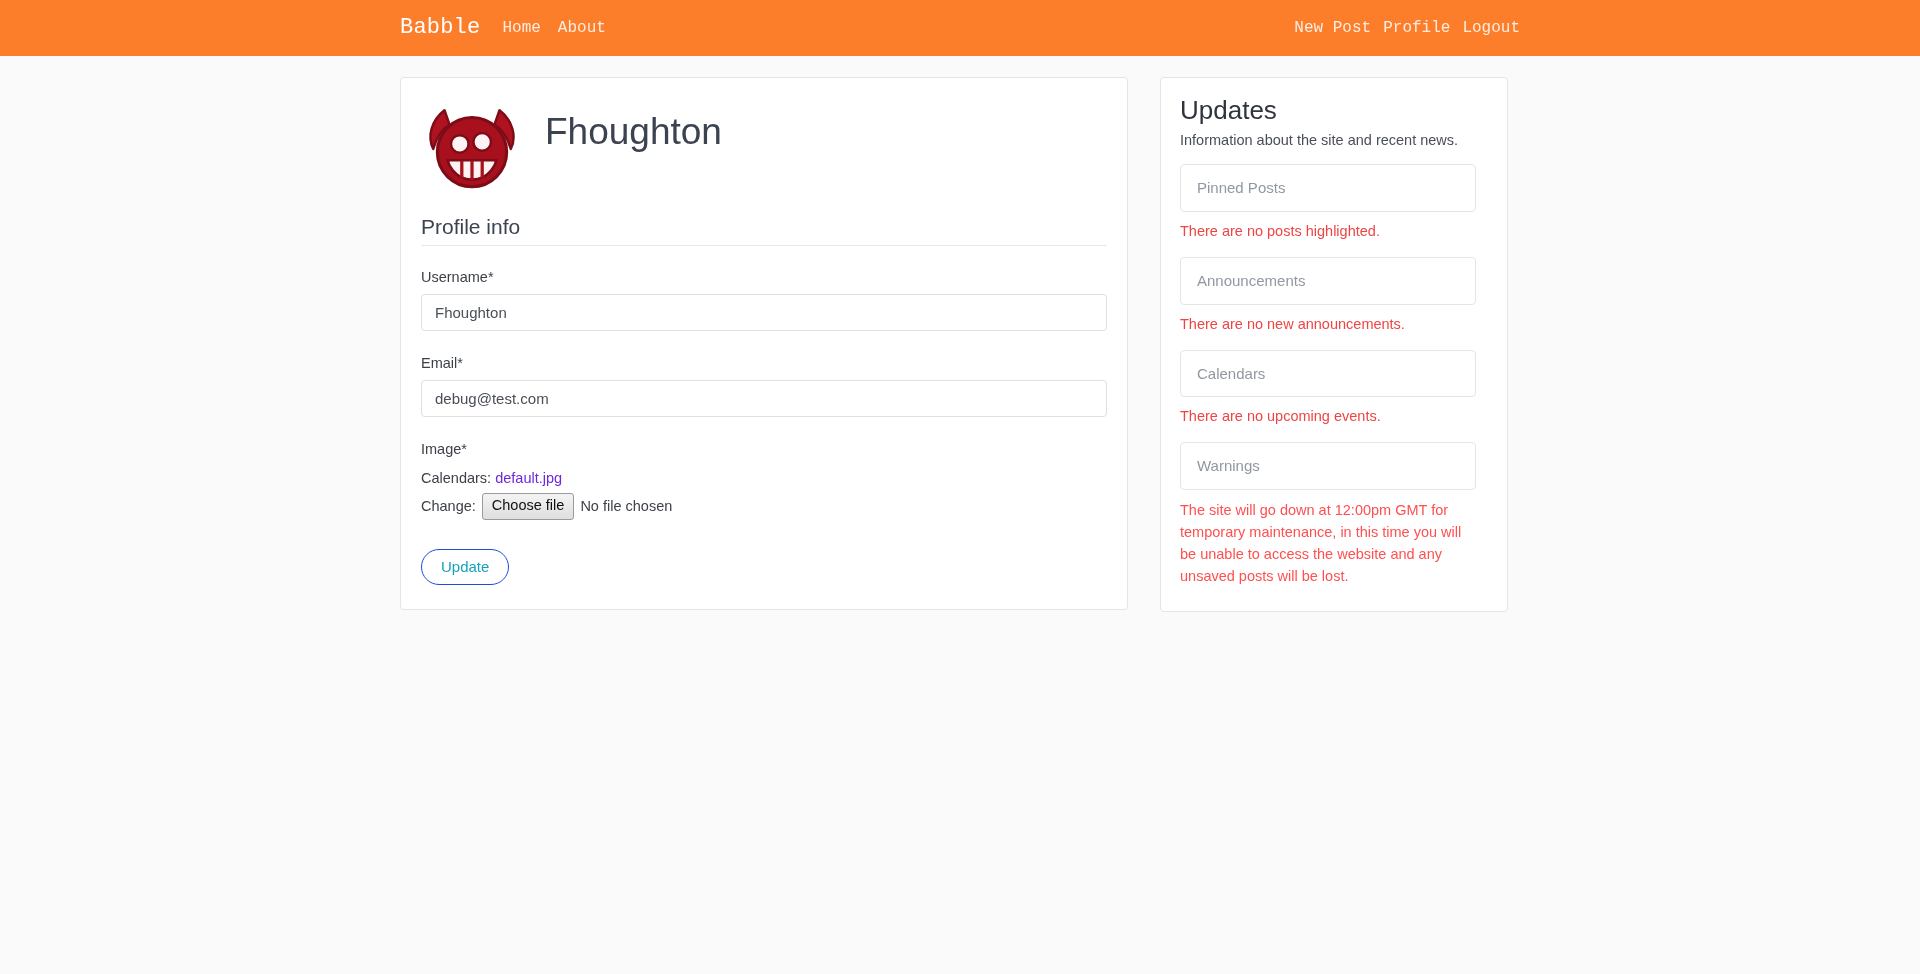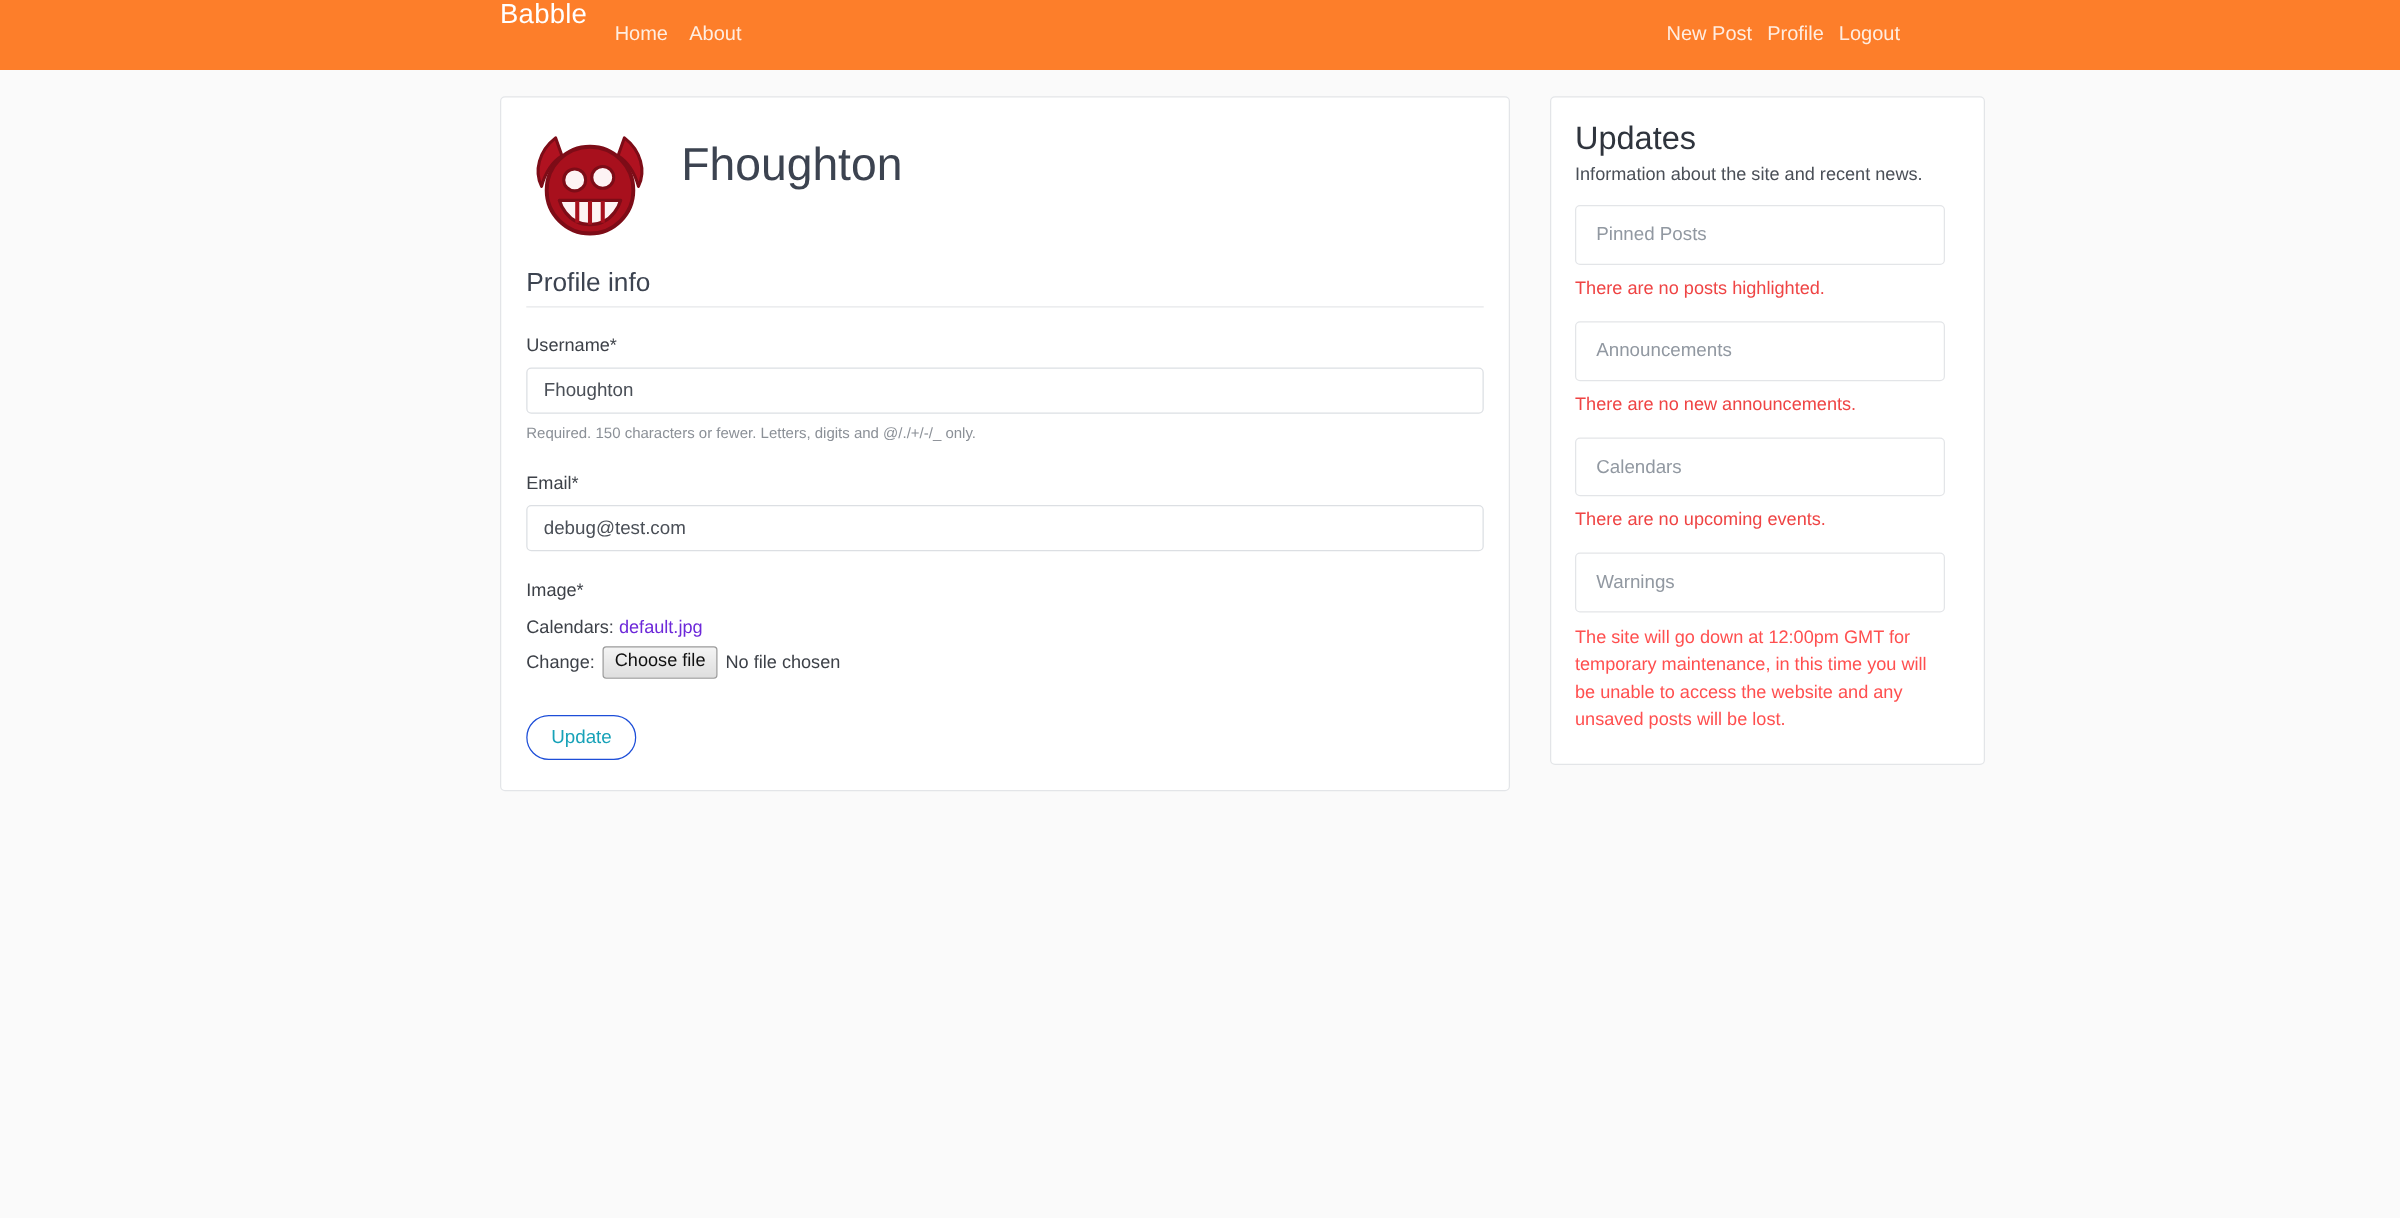"Babble" .nav-inner { align-items: none -> center; font-family: none -> Liberation Mono, monospace }
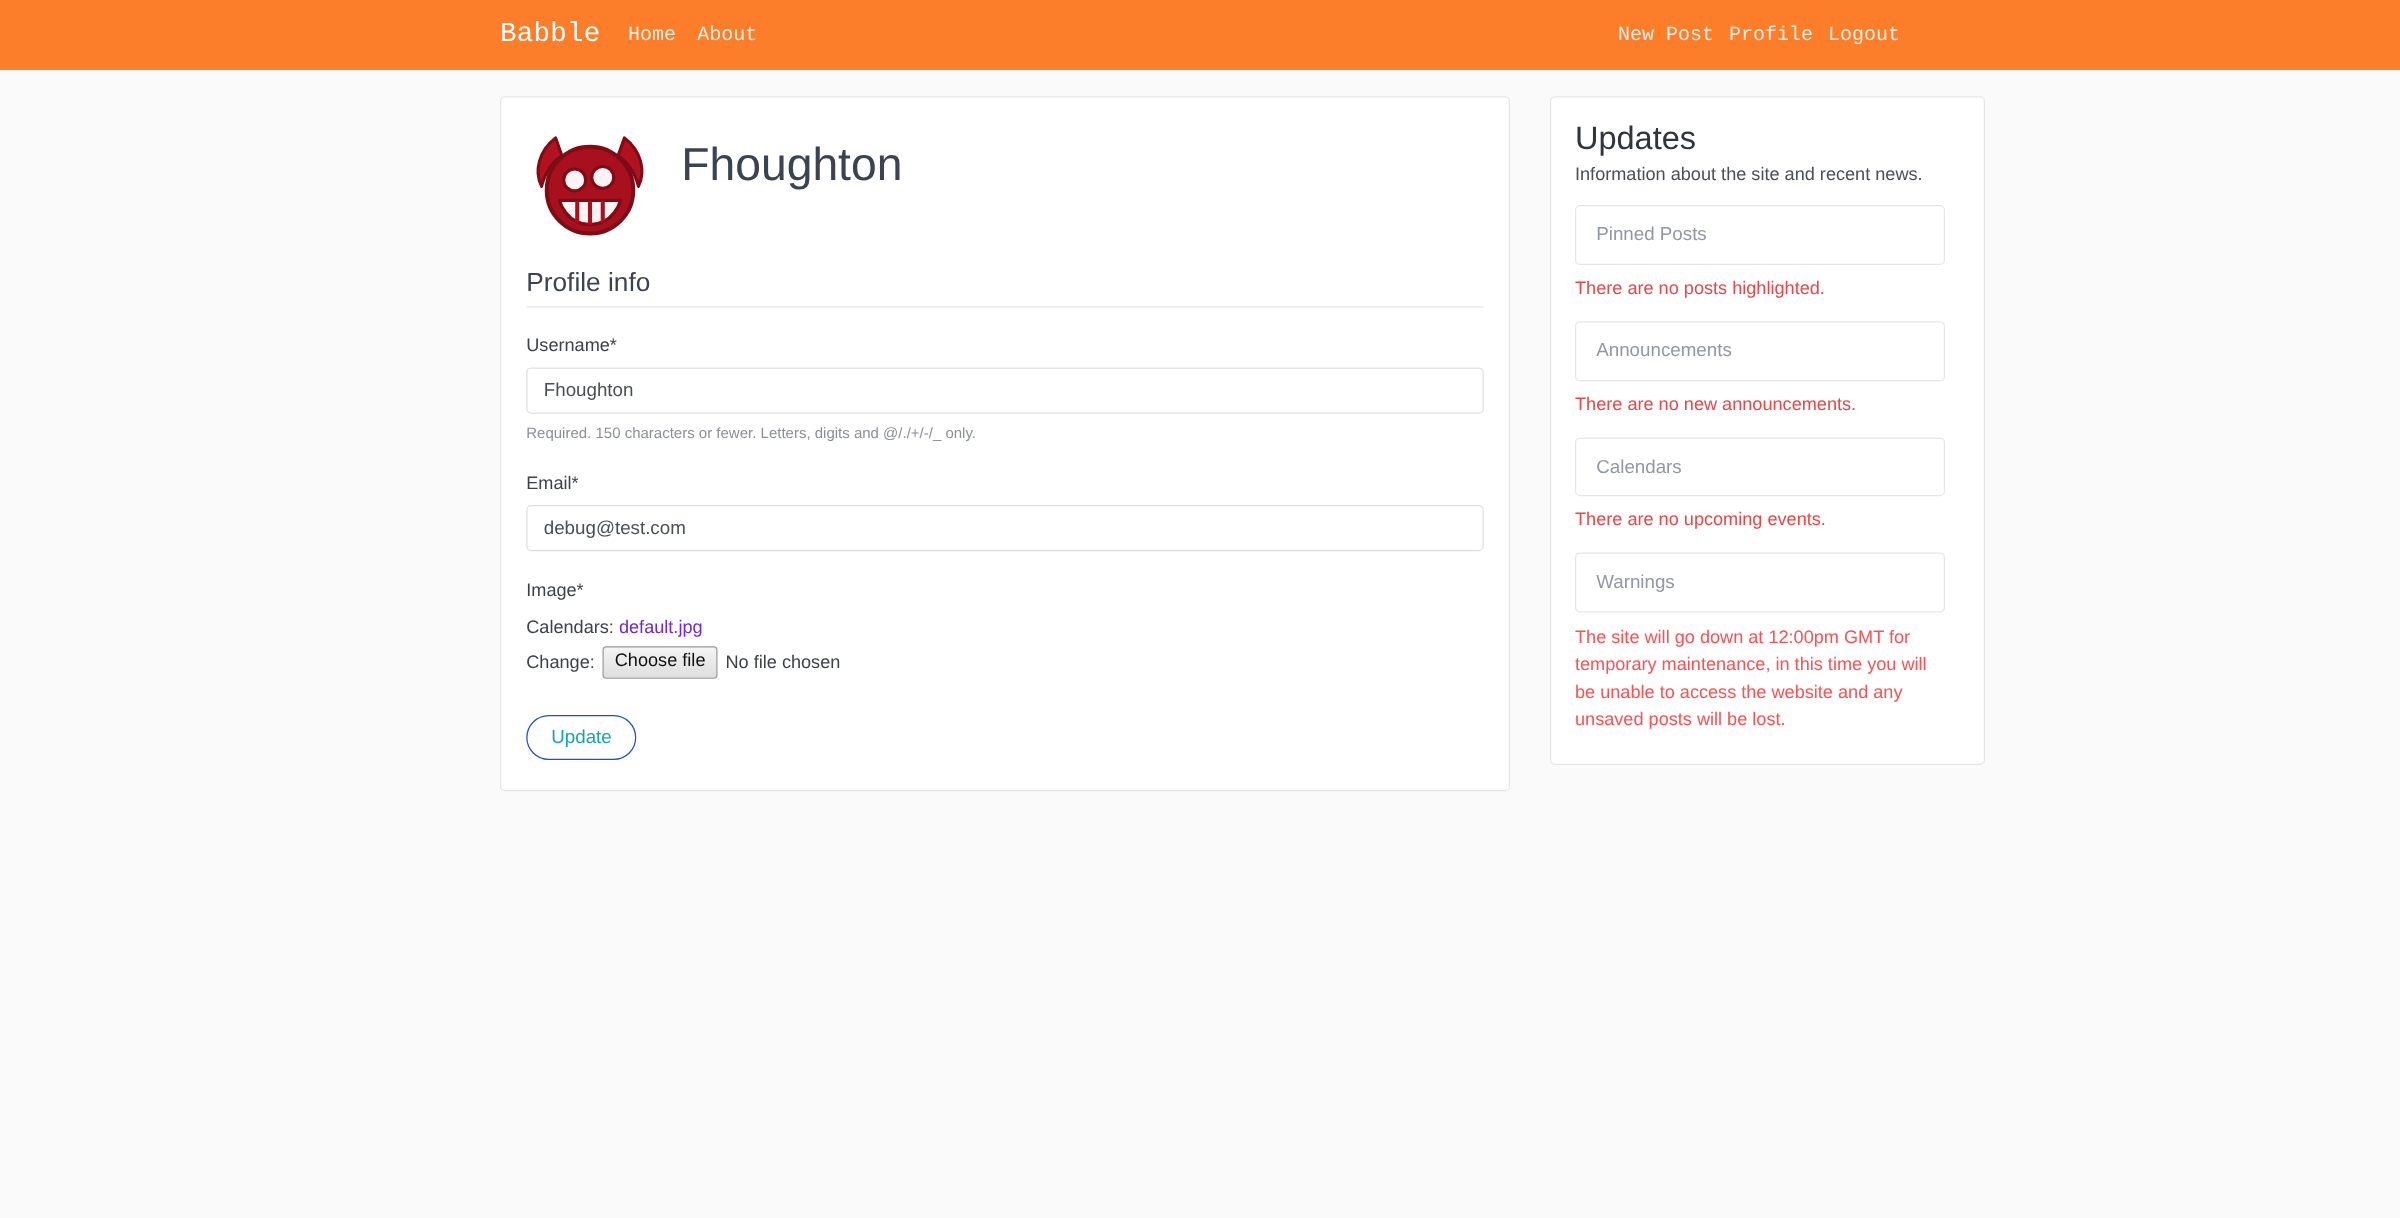"Fhoughton" .col-main { width: 808px -> 728px }
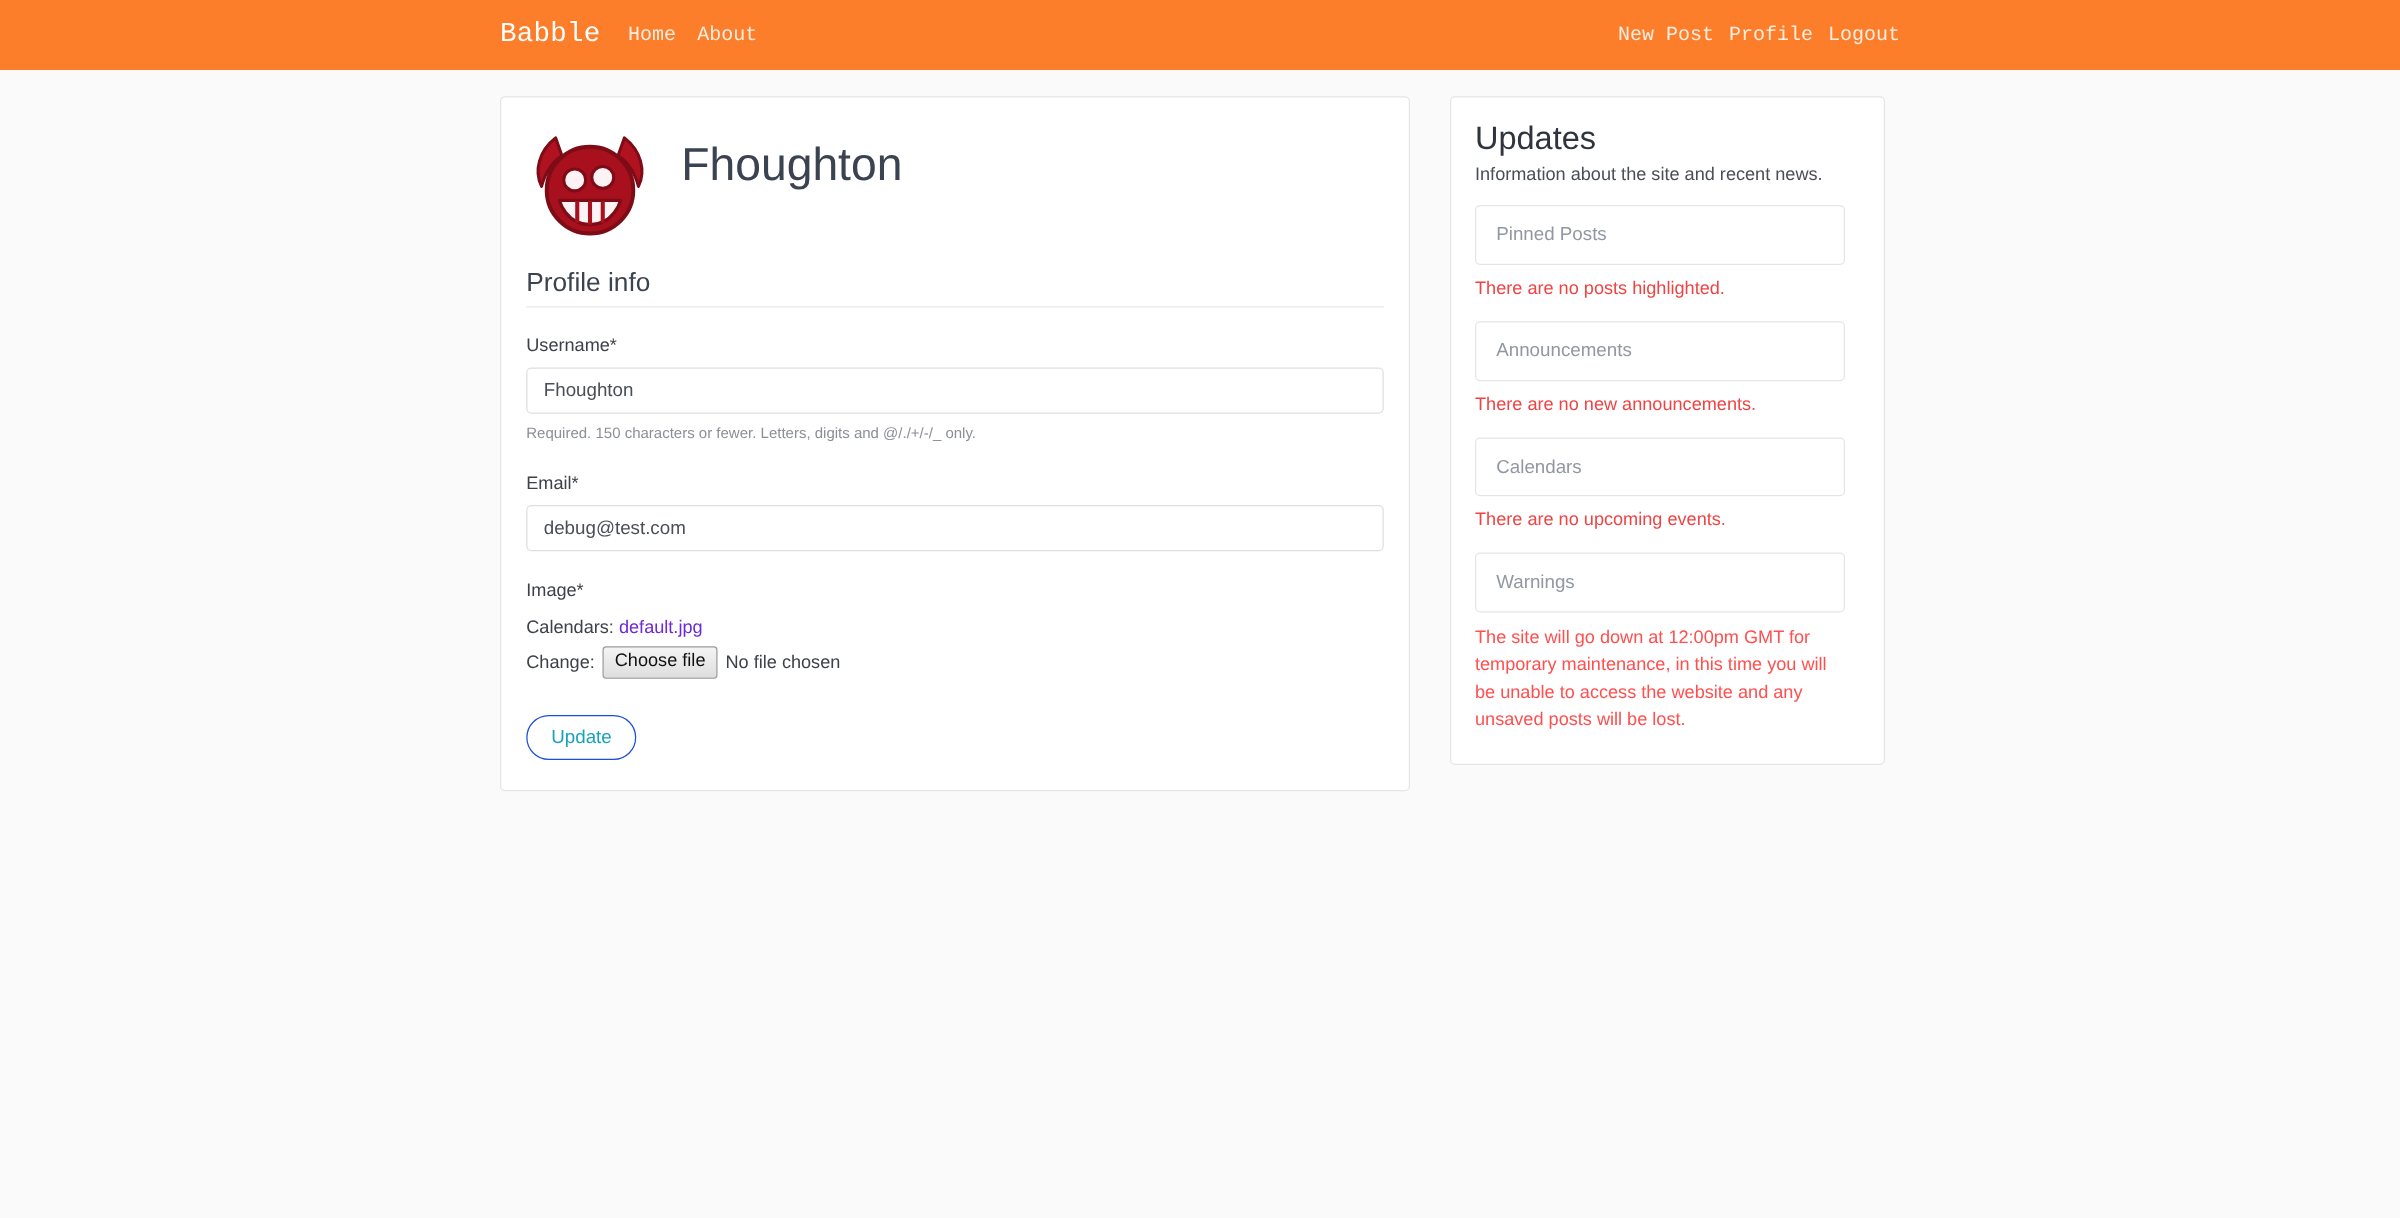"Required. 150 characters or fewer." p.help-text { html: <p>Required. 150 characters or fewer. Letters, digits and @/./+/-/_ only.</p> -> none }
